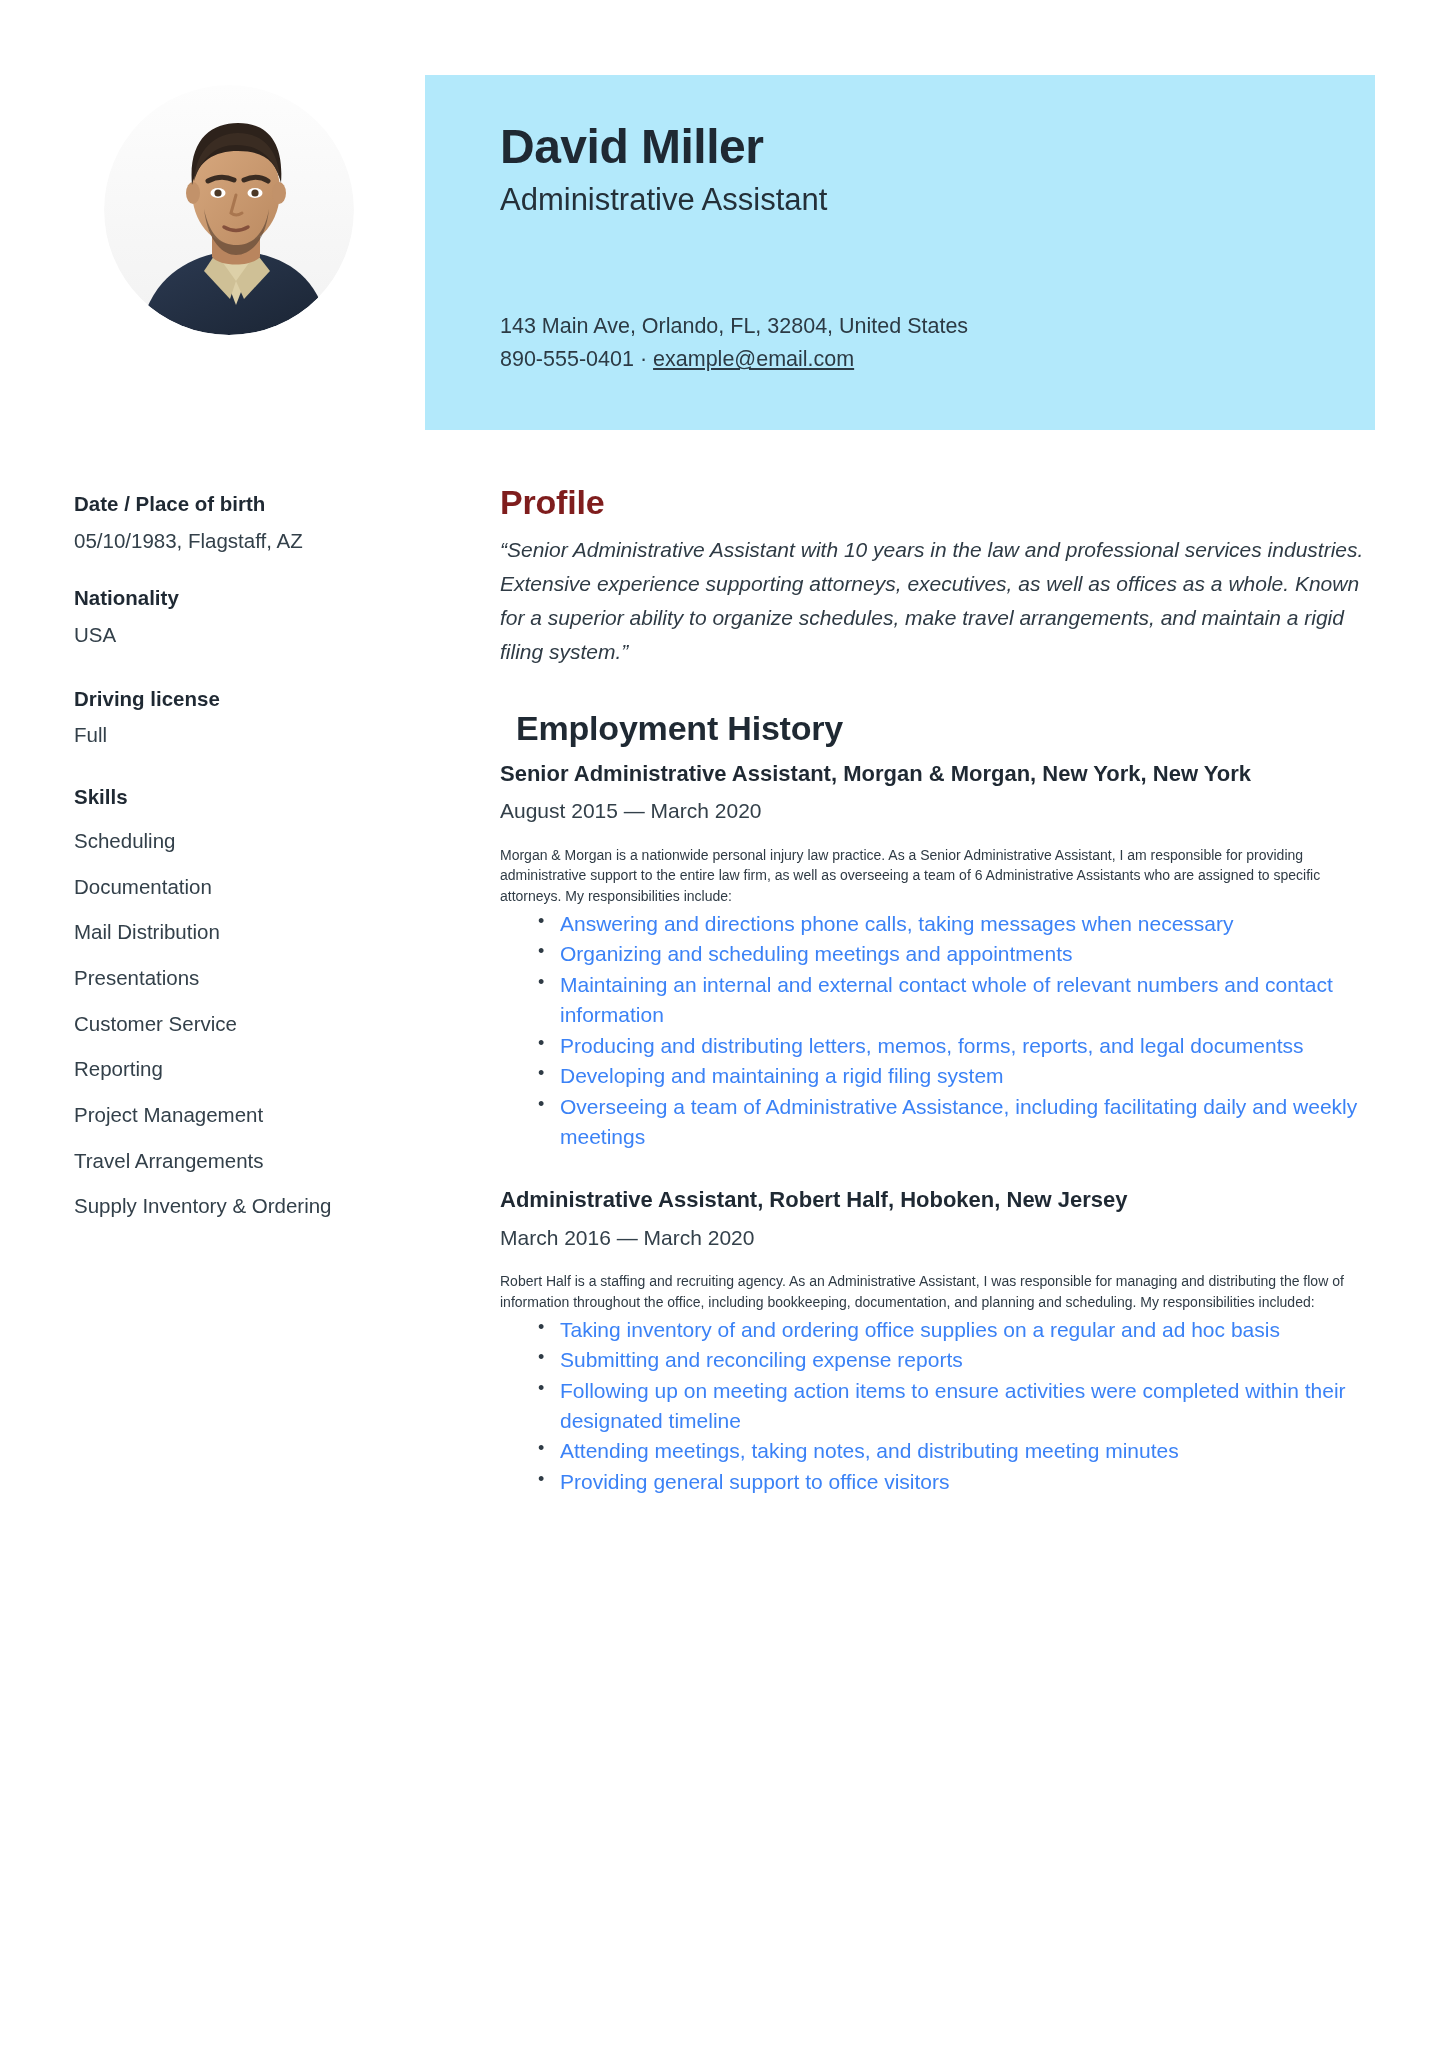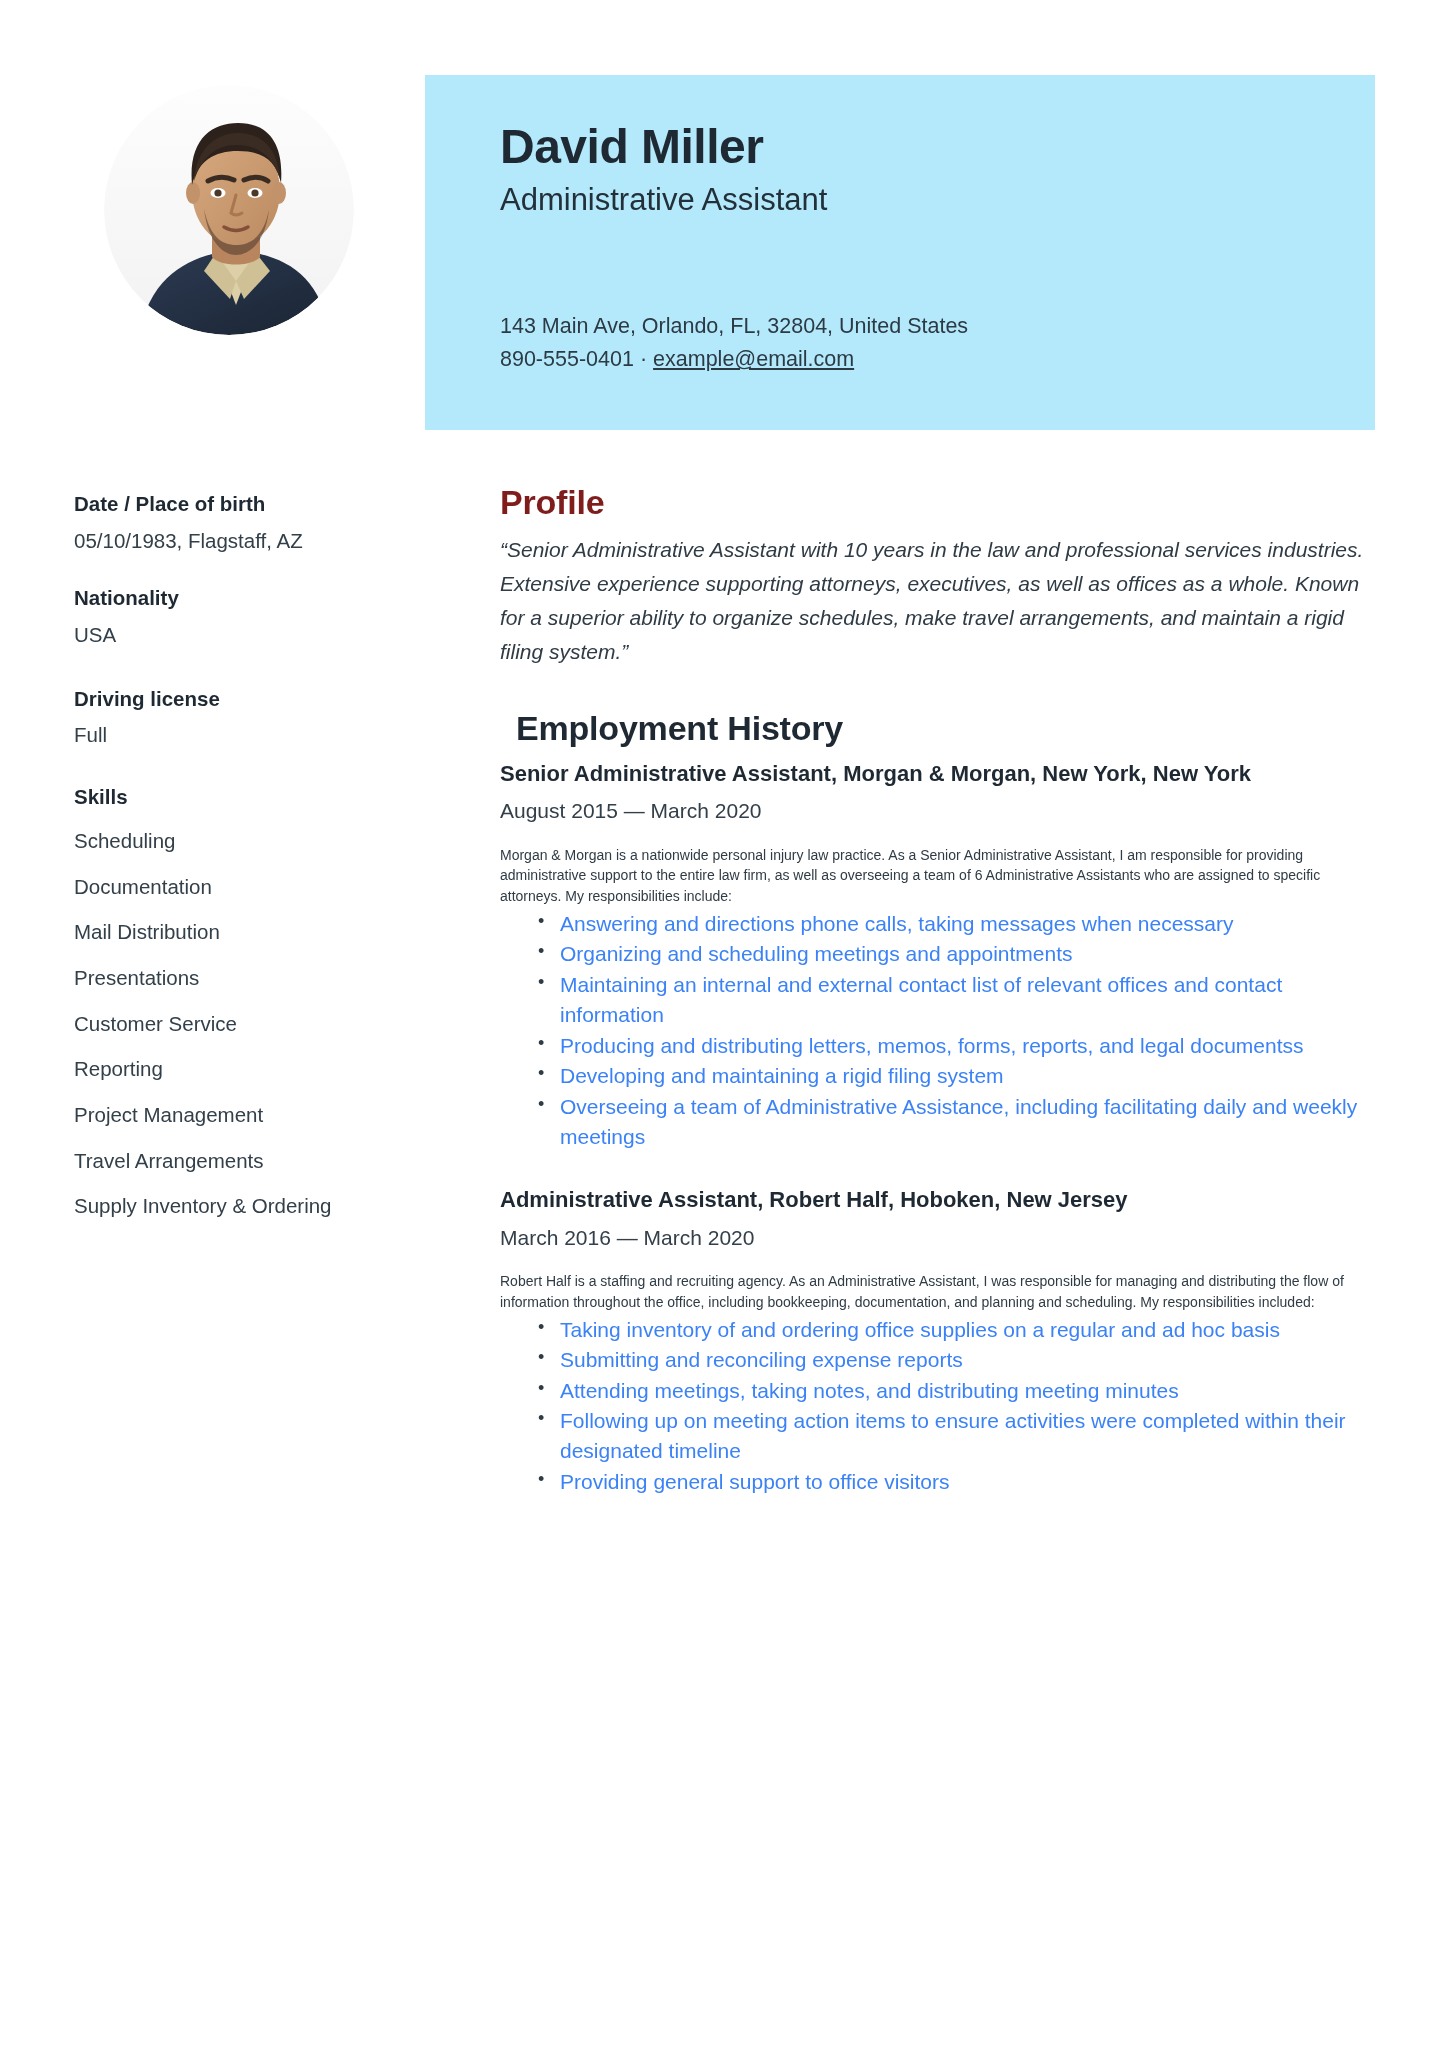"Maintaining an internal and external" li { text: list of relevant offices -> whole of relevant numbers }
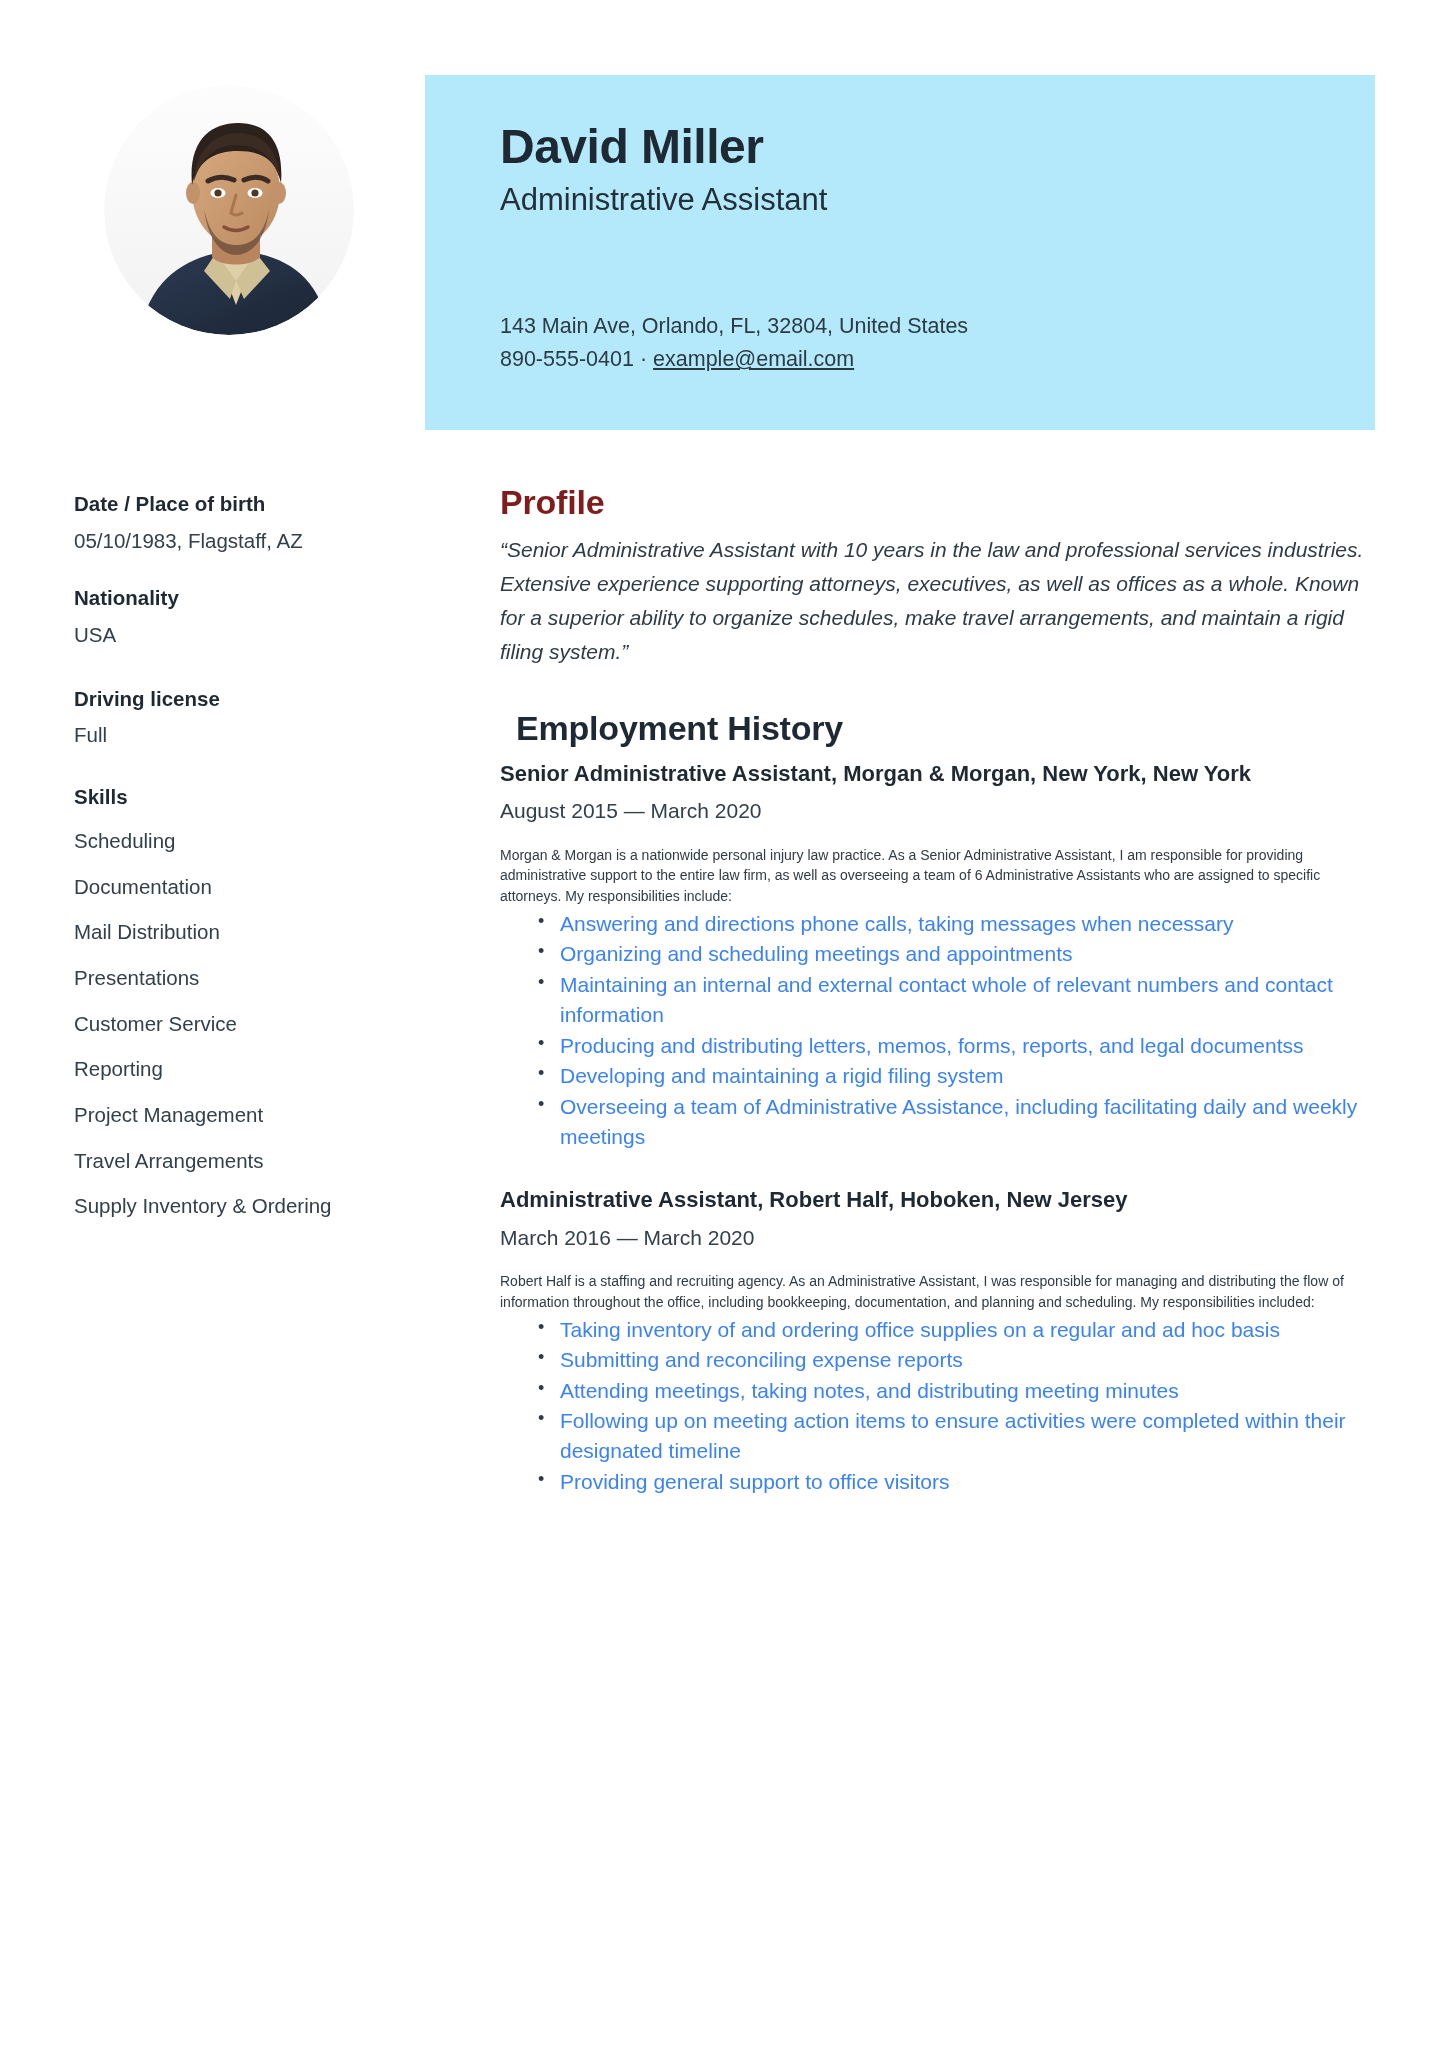"Attending meetings, taking notes, and" li { order: before "Following up on meeting action" -> after "Following up on meeting action" }
